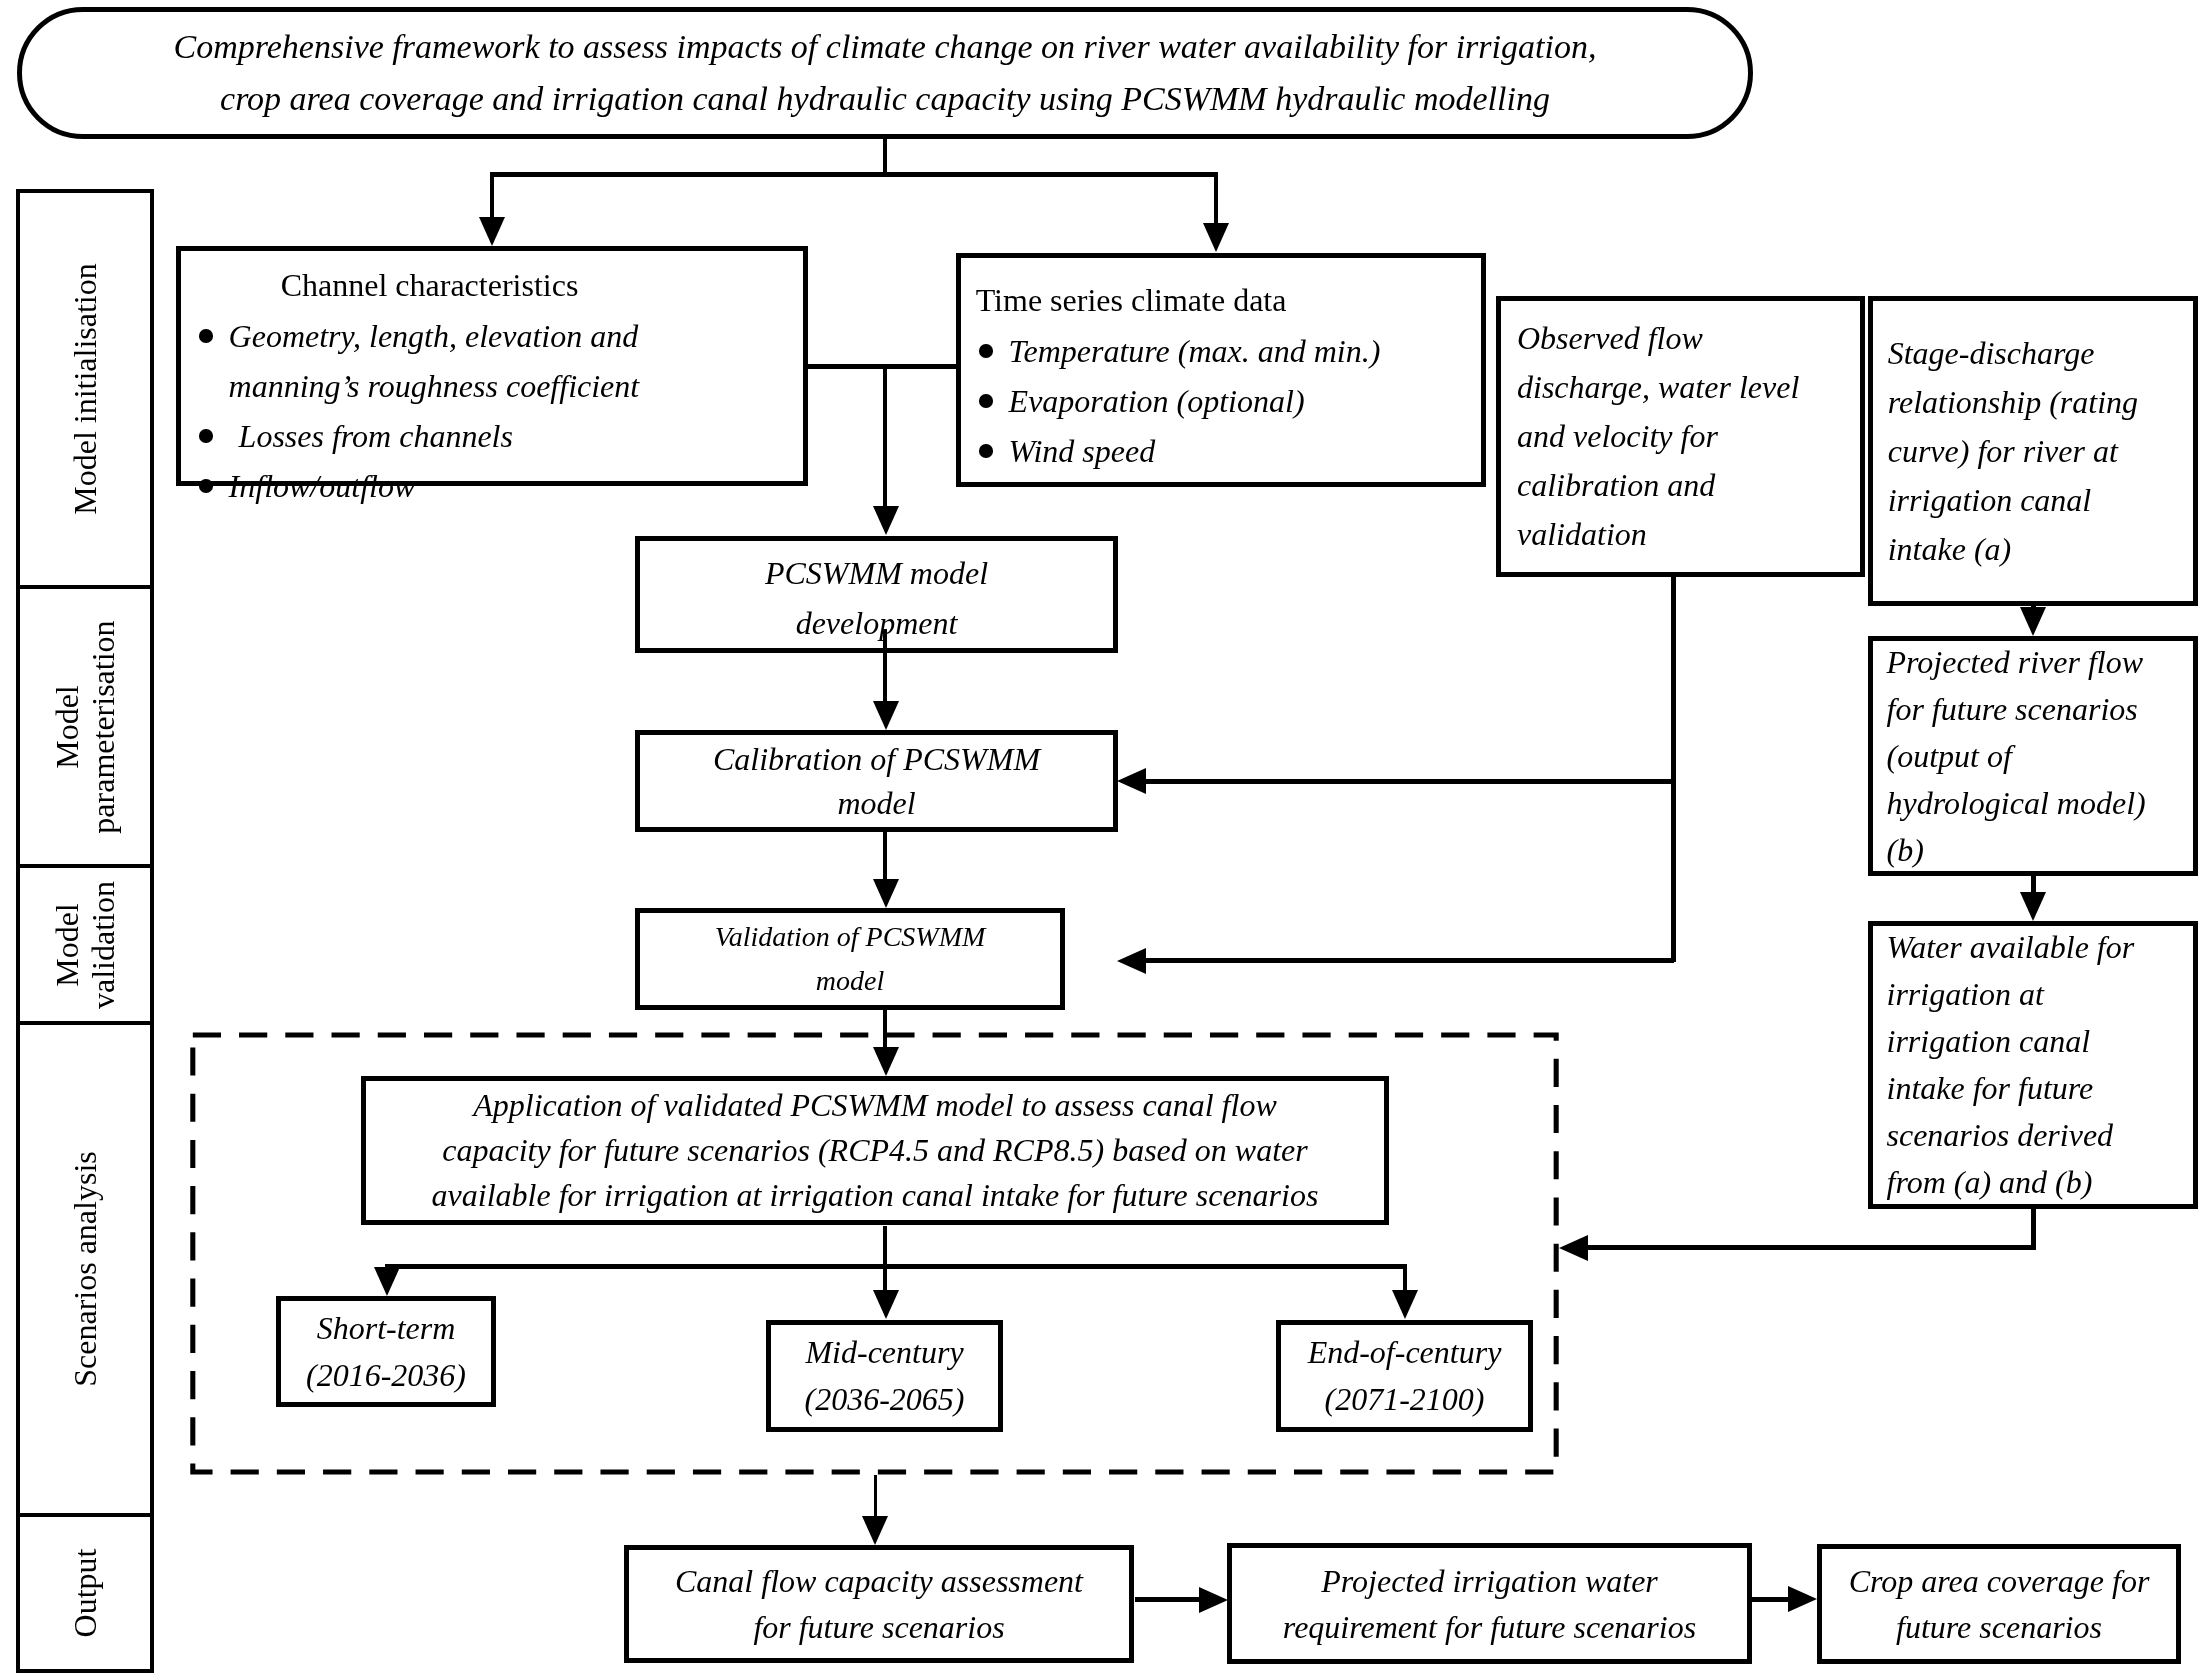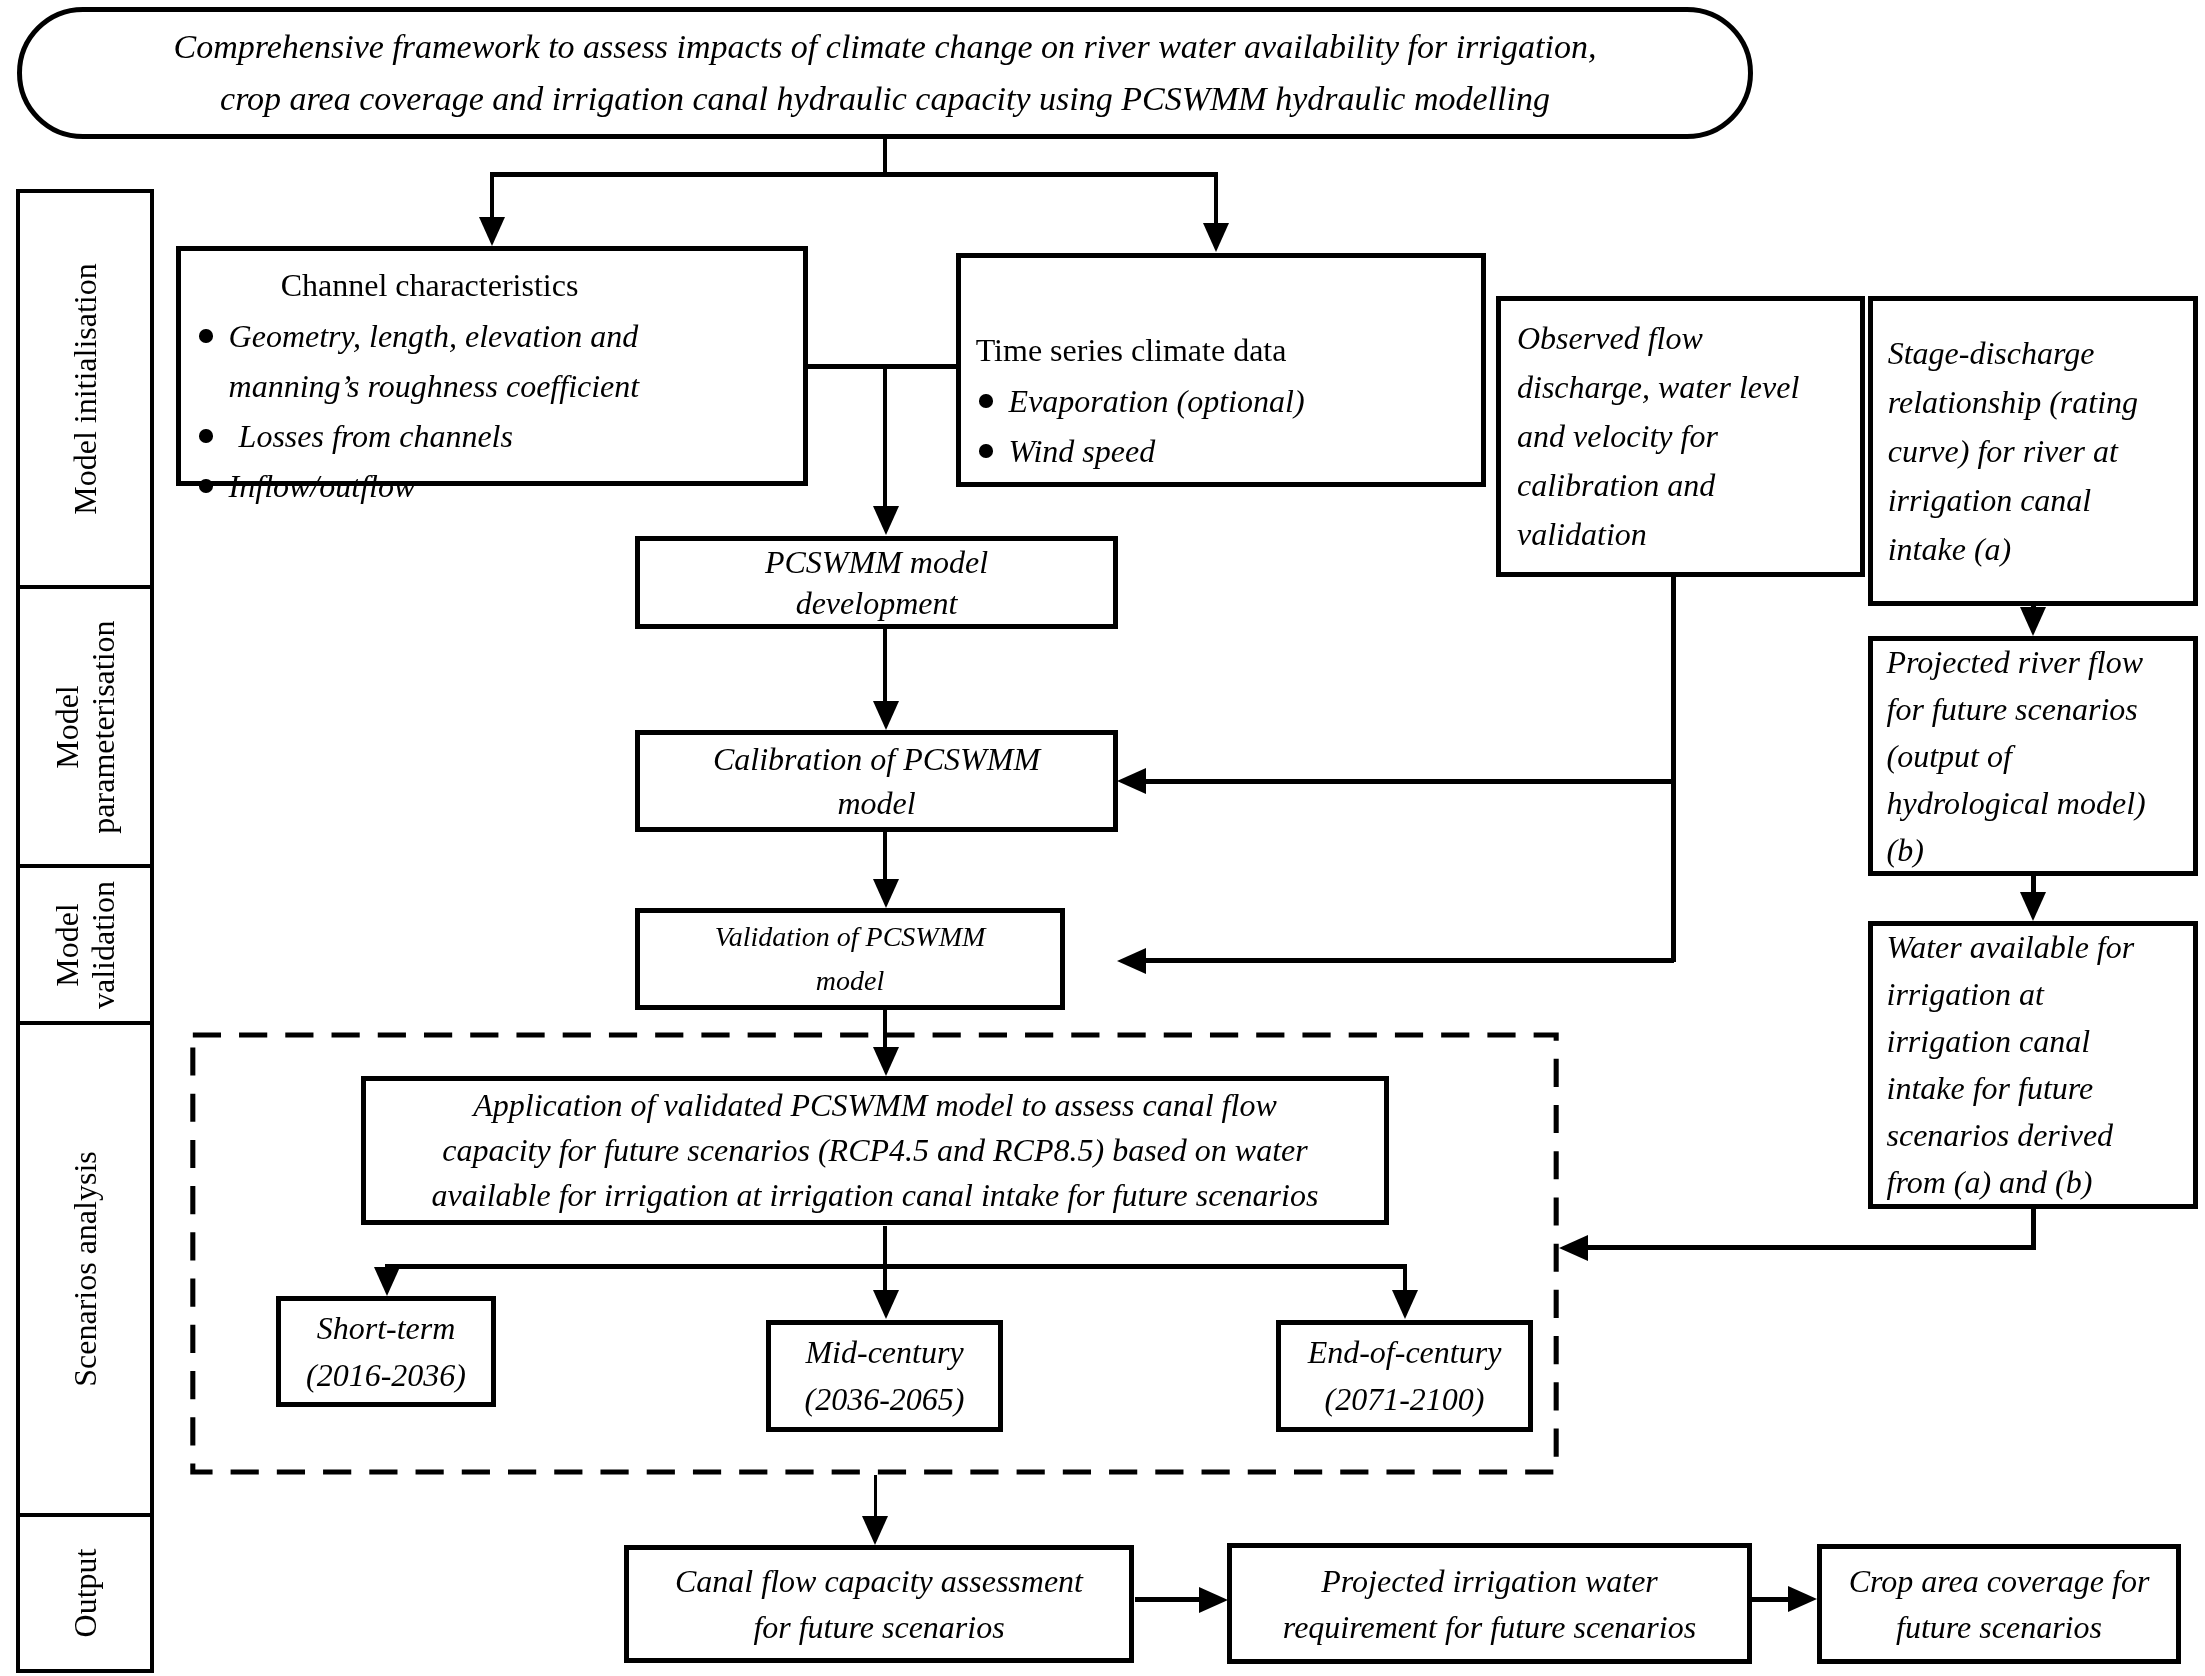"Temperature (max. and min.)" div.brow { html: none -> <div> <span></span> <span>Temperature (max. and min.)</span> </div> }
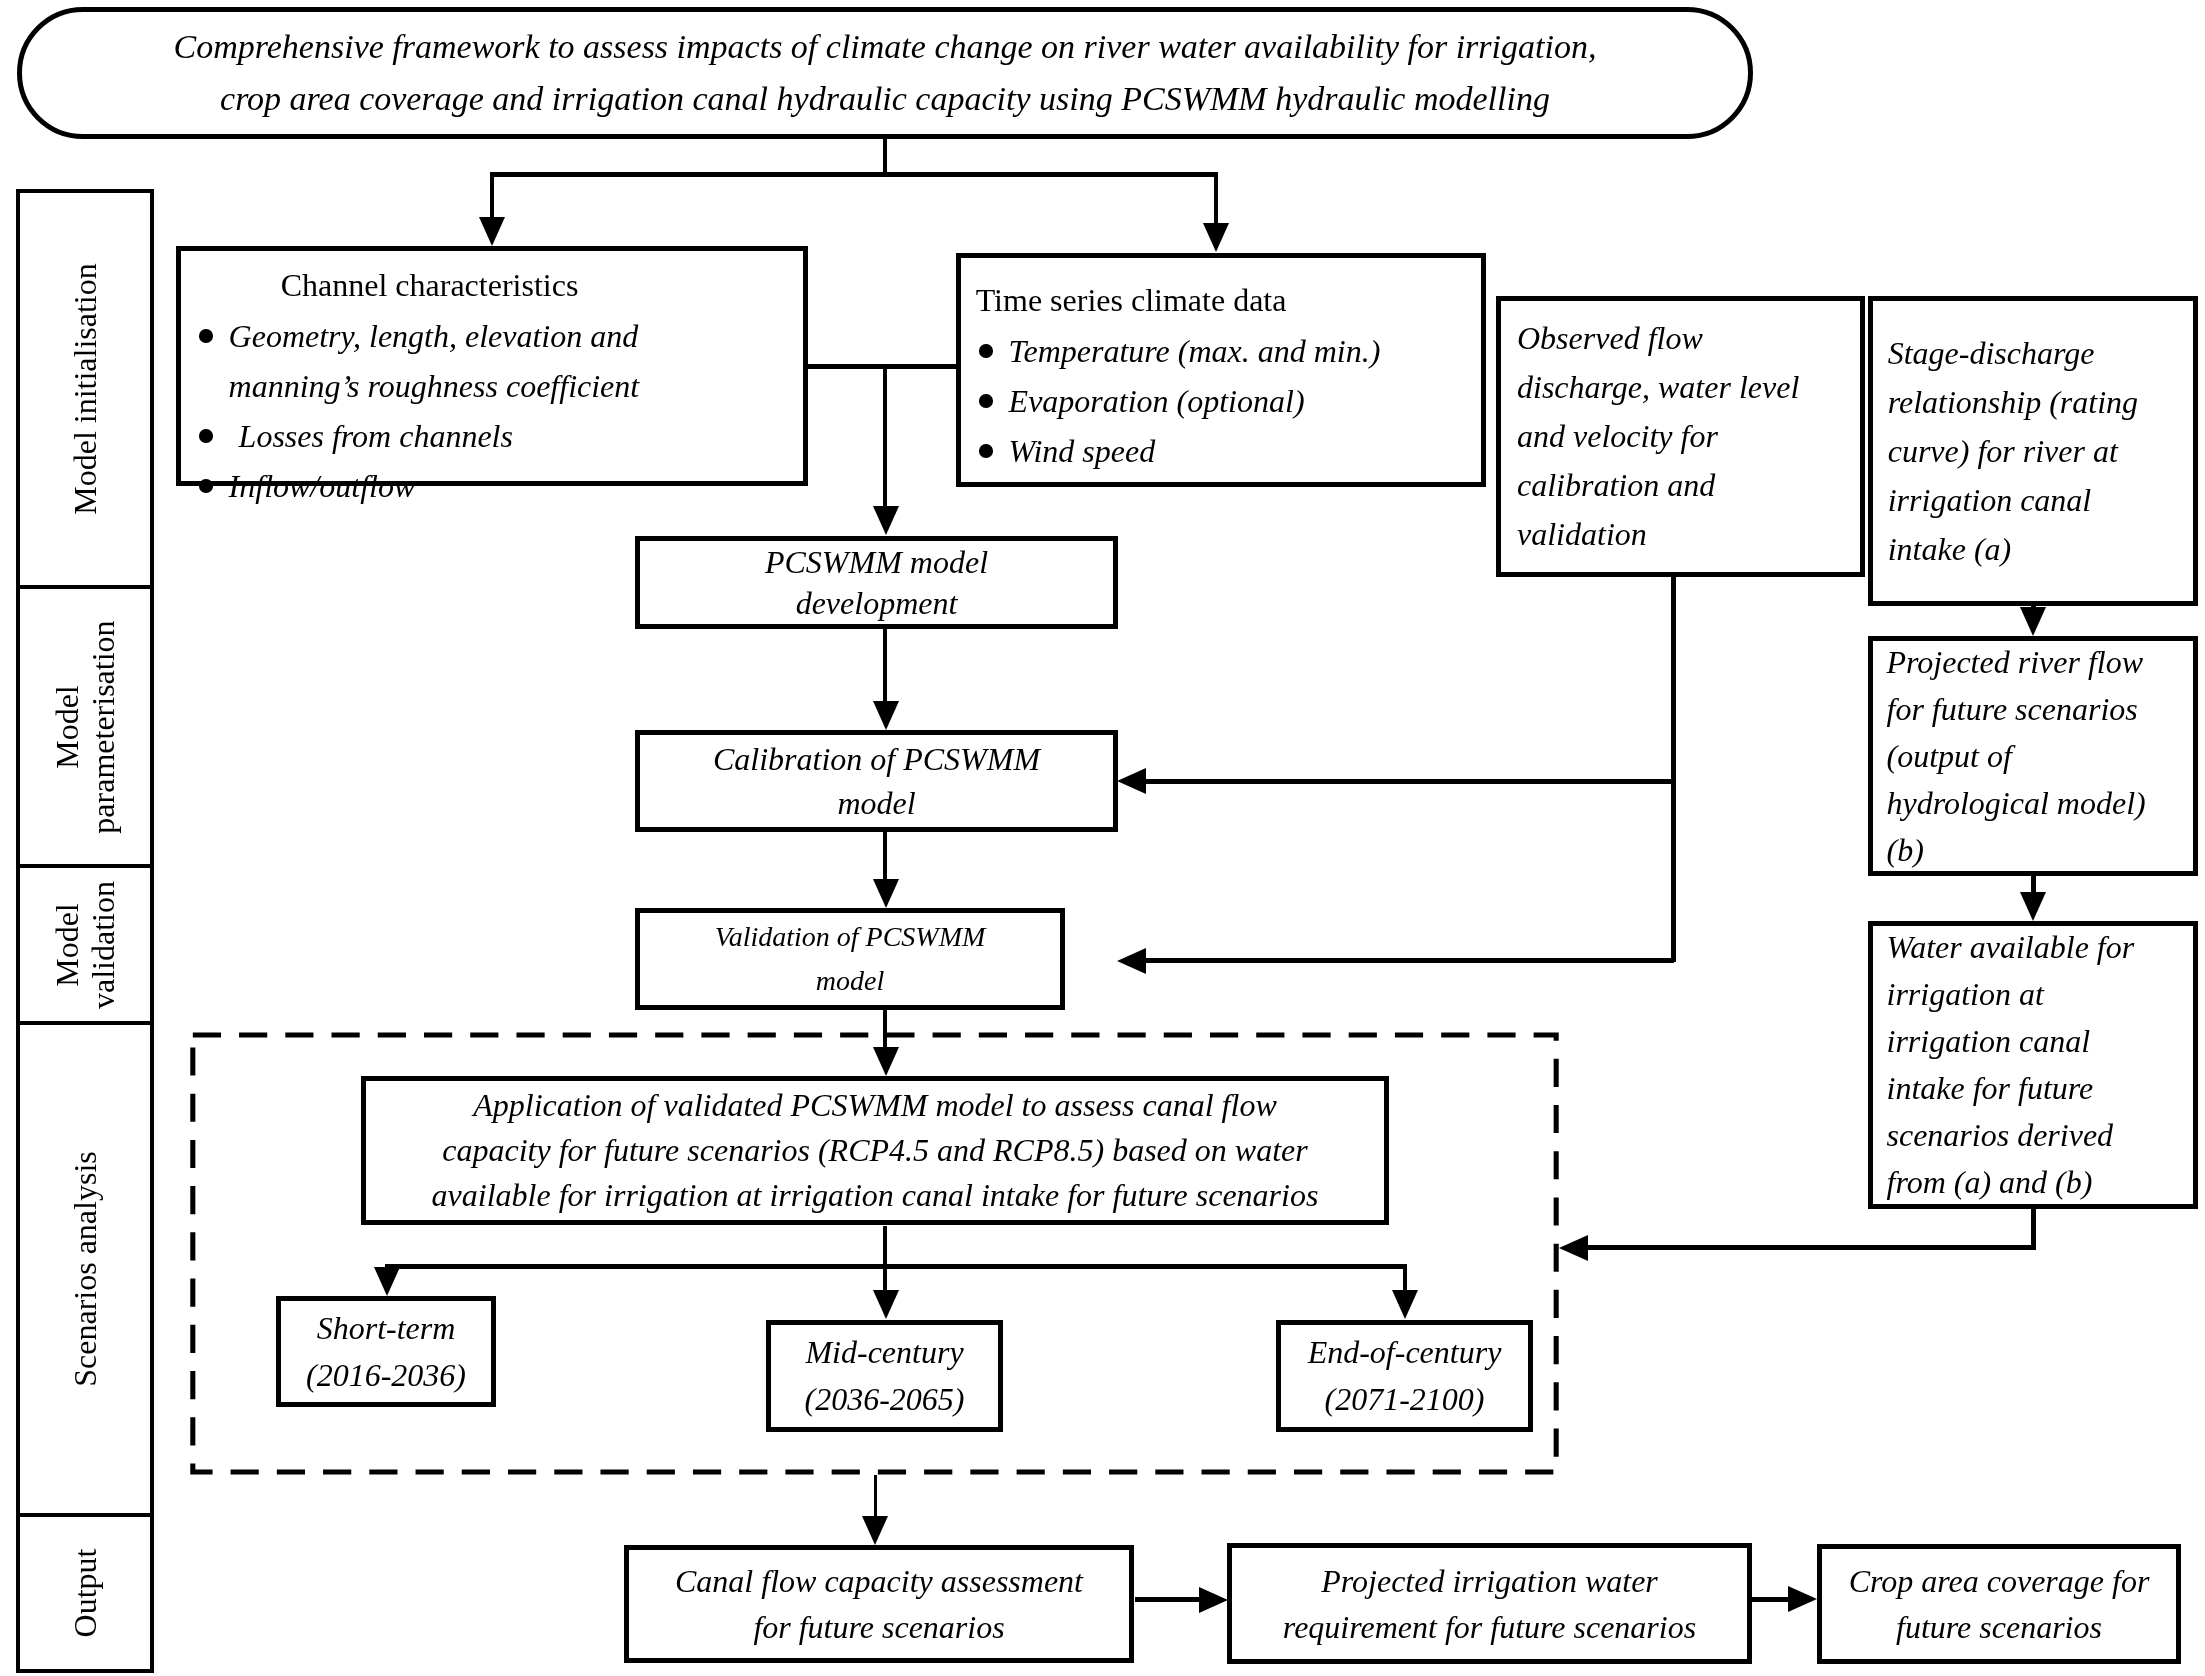"PCSWMM model" div.box { height: 93px -> 117px; line-height: 41px -> 50px }
